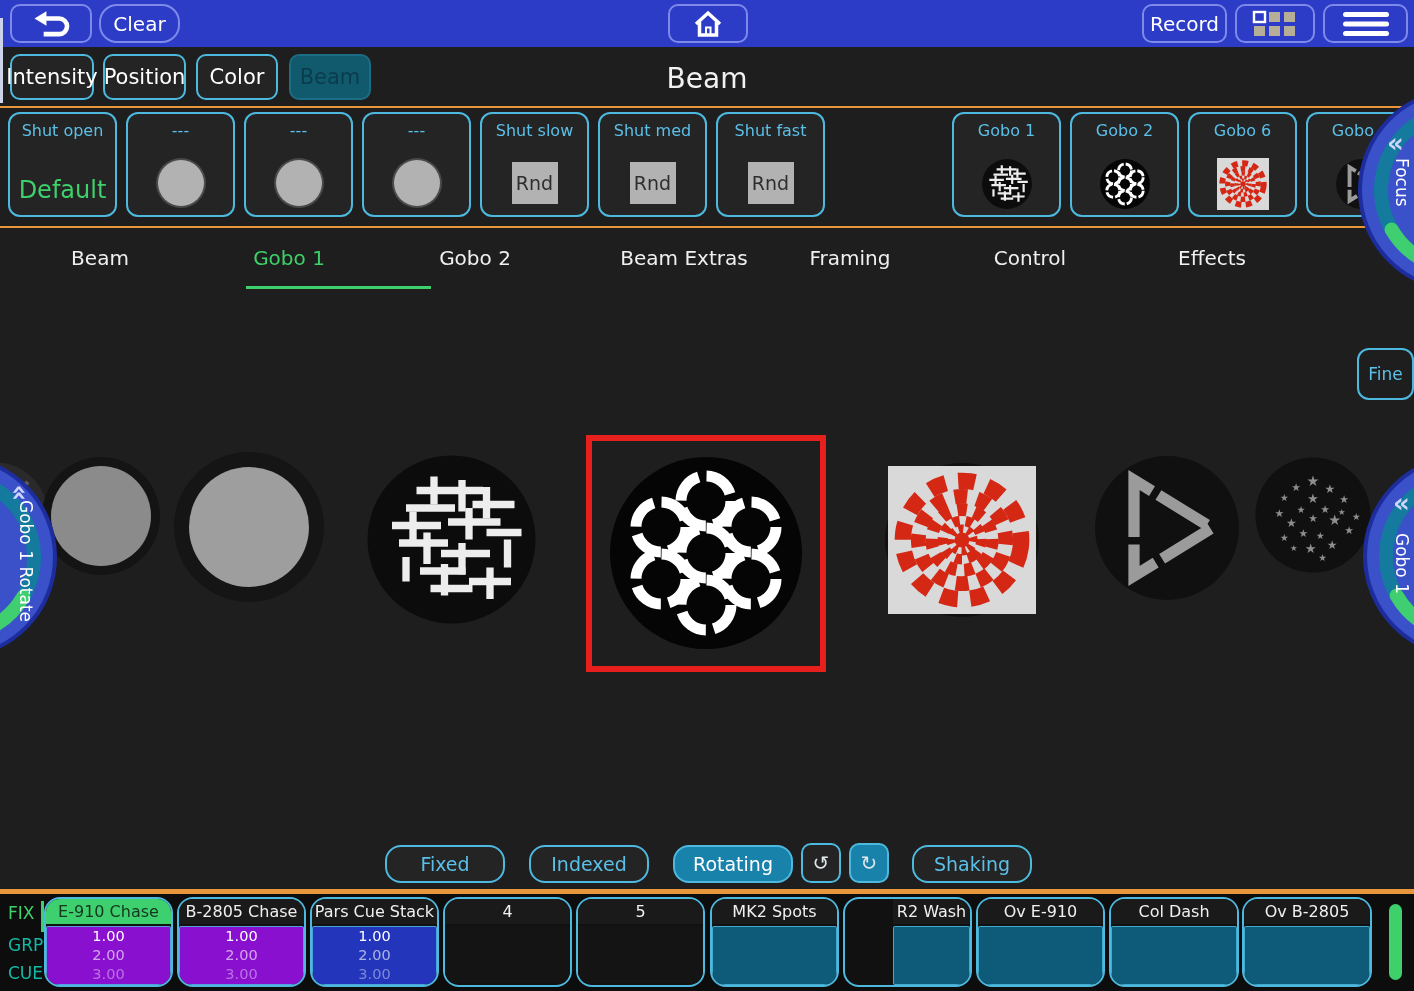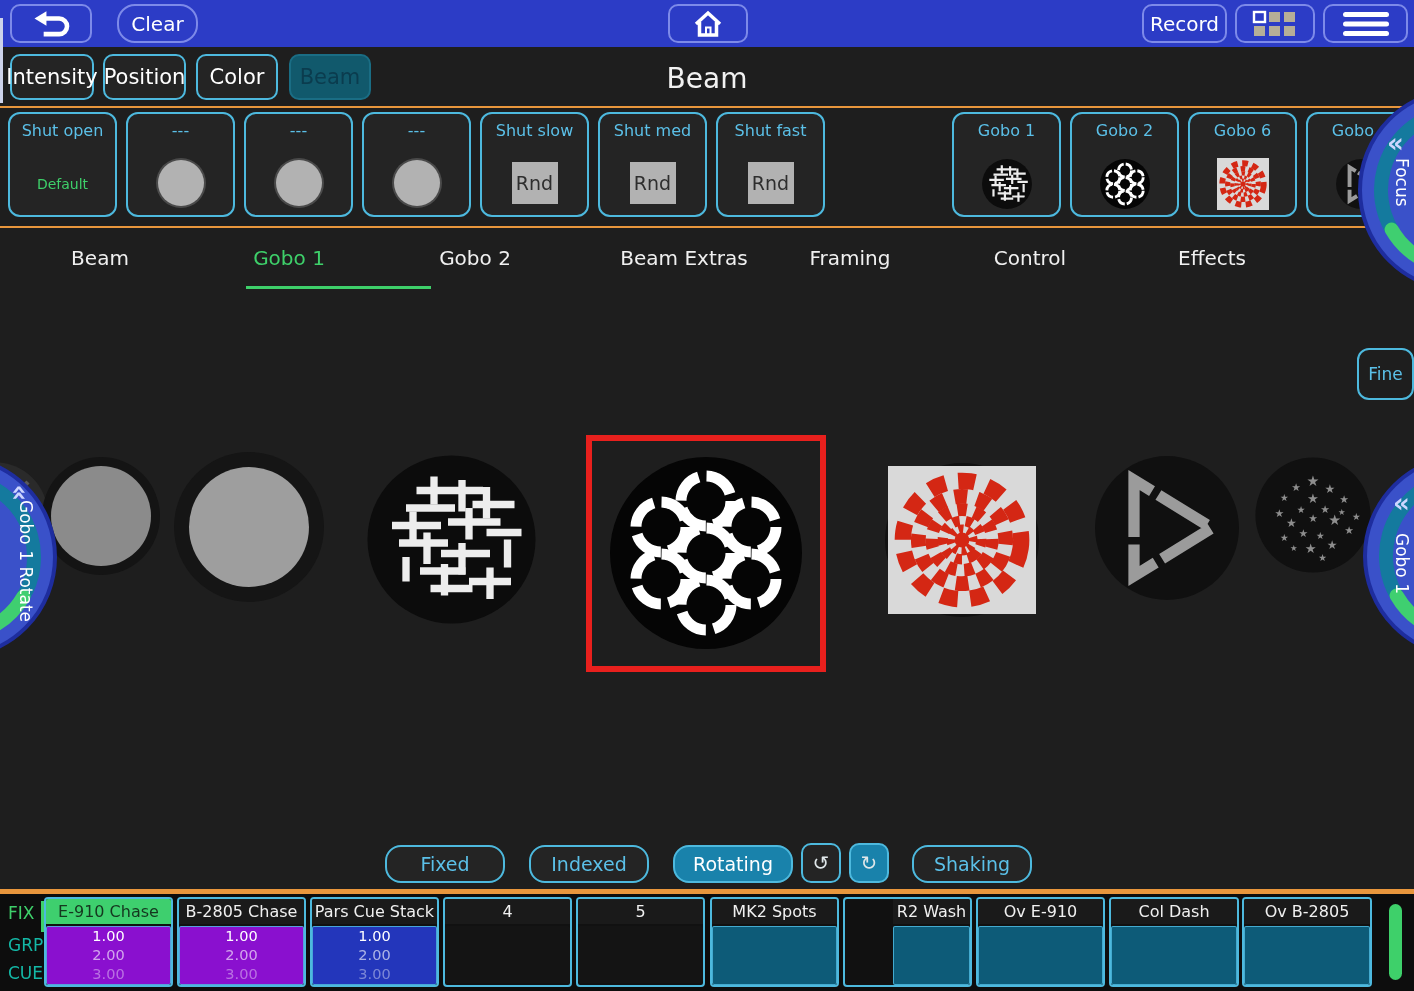"Clear" div.tb-btn { left: 117px -> 99px }
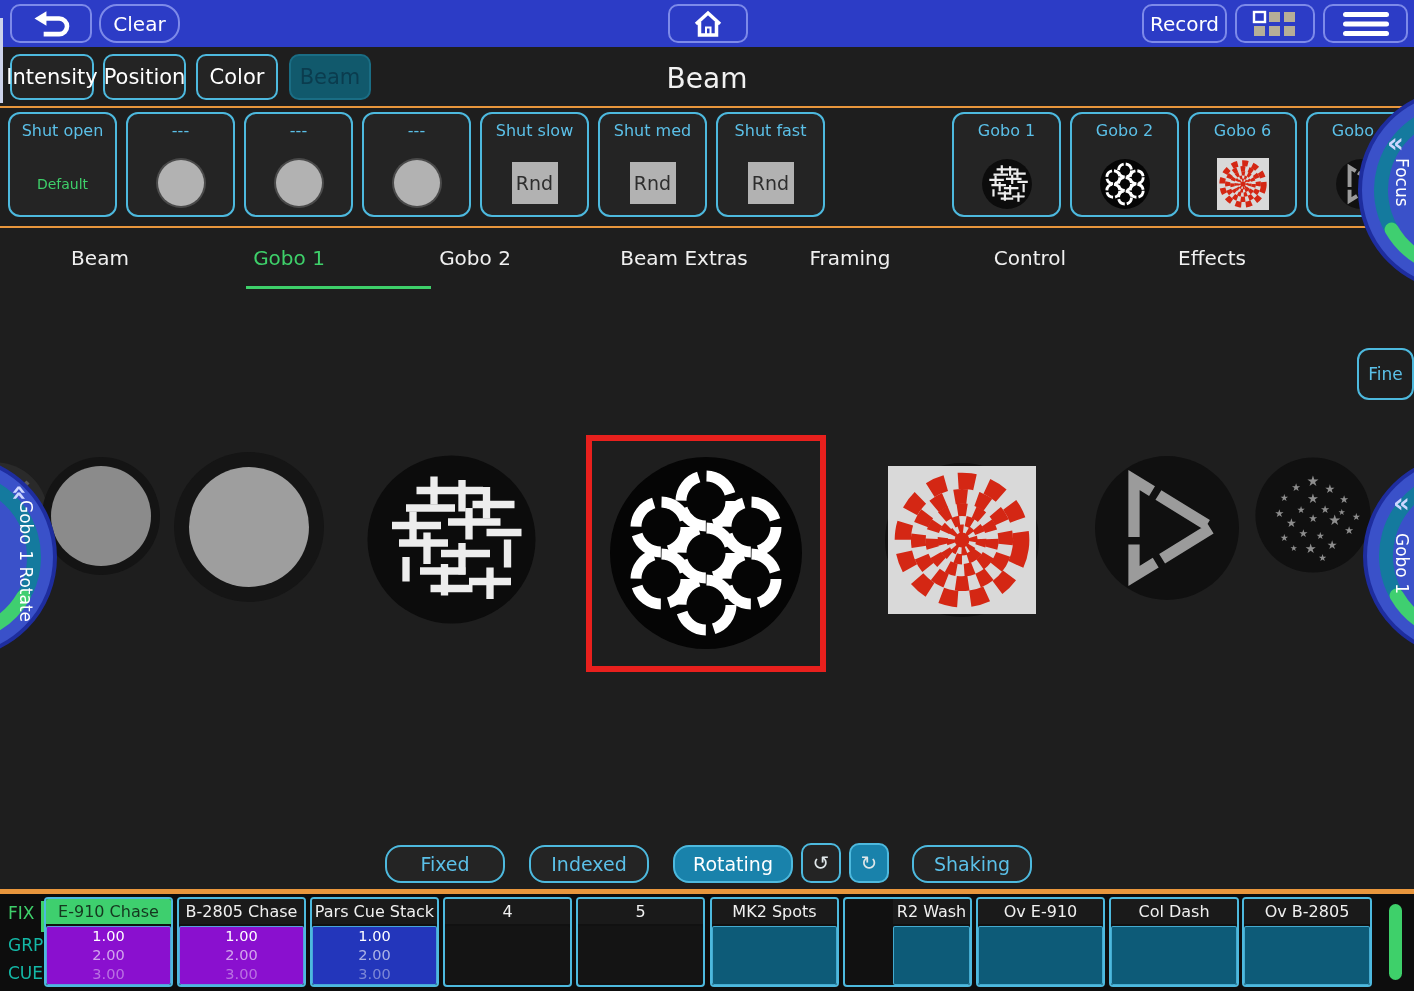"Default" .p-sub { font-size: 14px -> 24px }
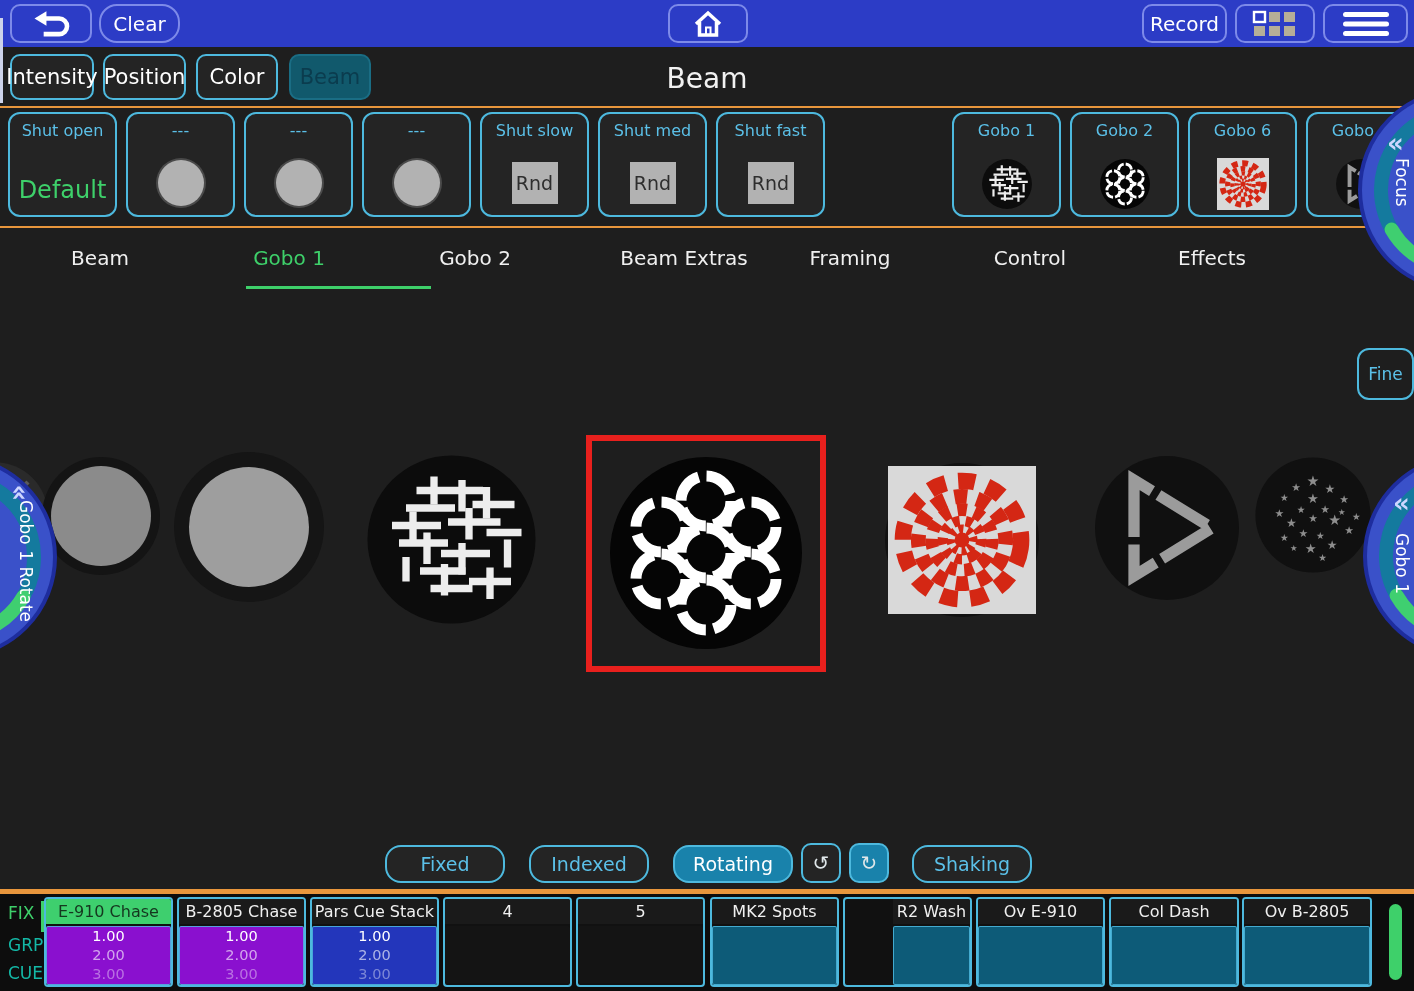"E-910 Chase" .pb-cell { border-radius: 4px -> 16px }
